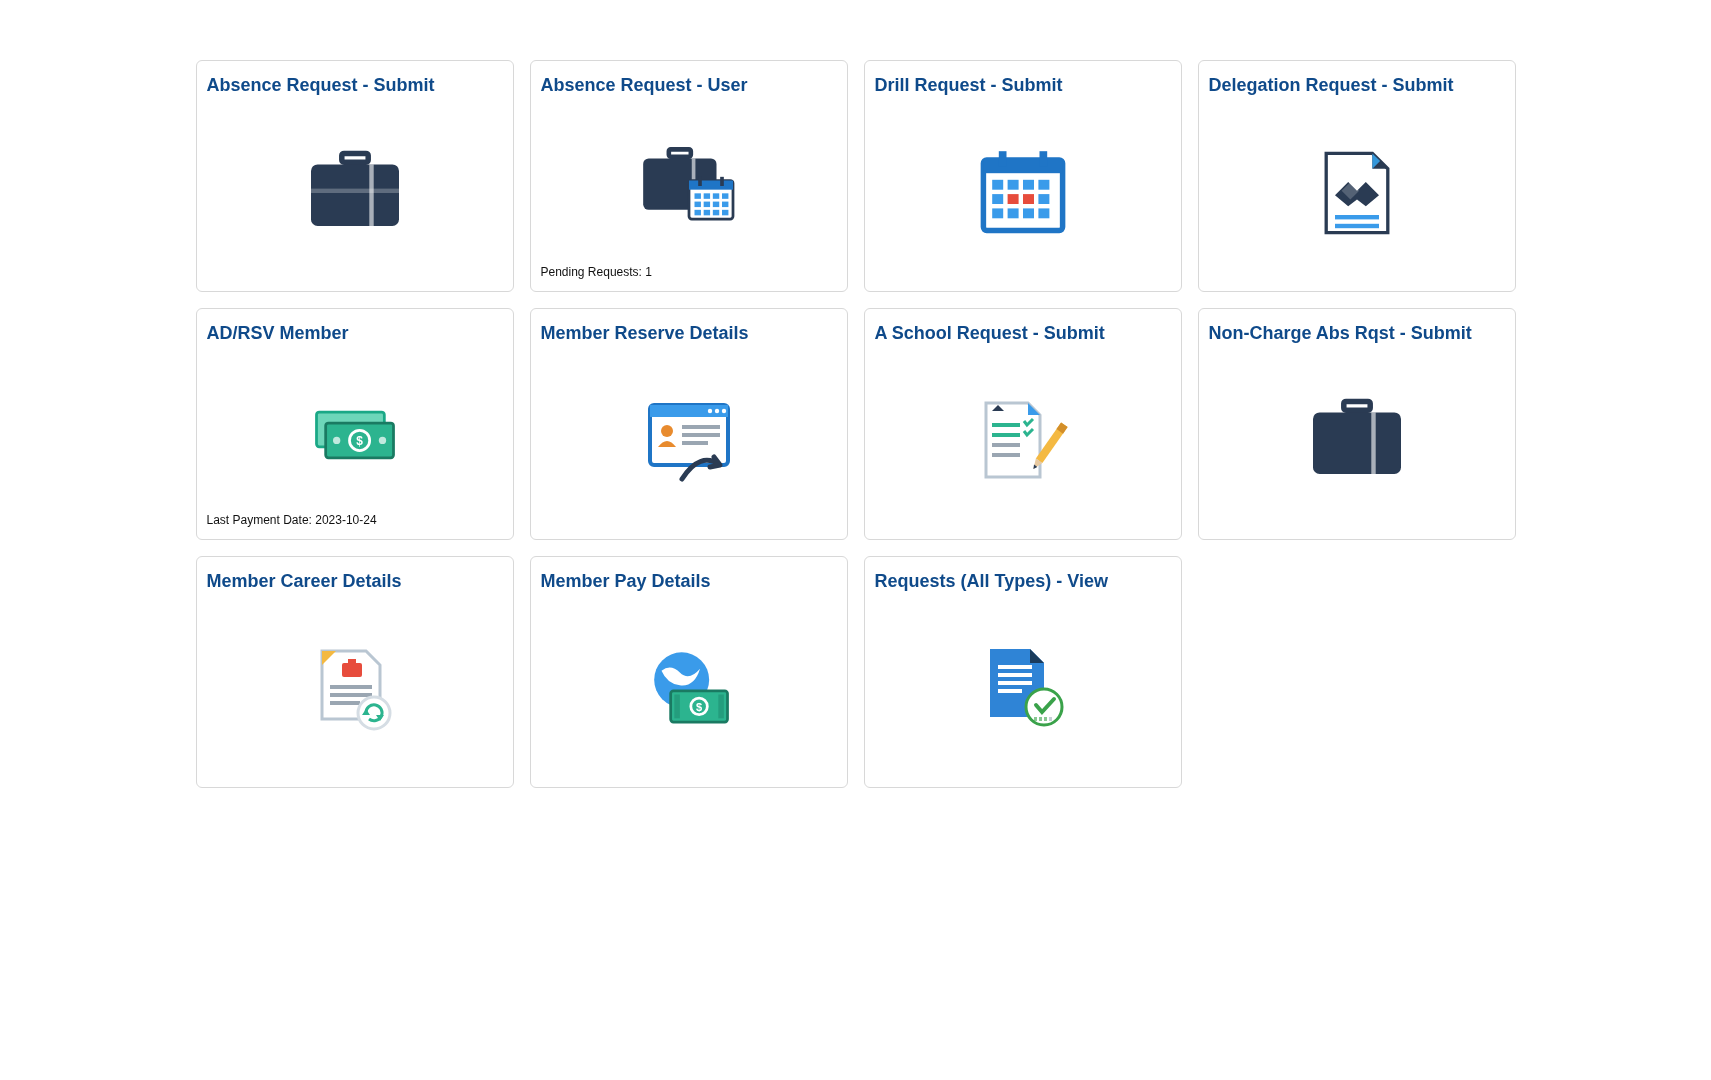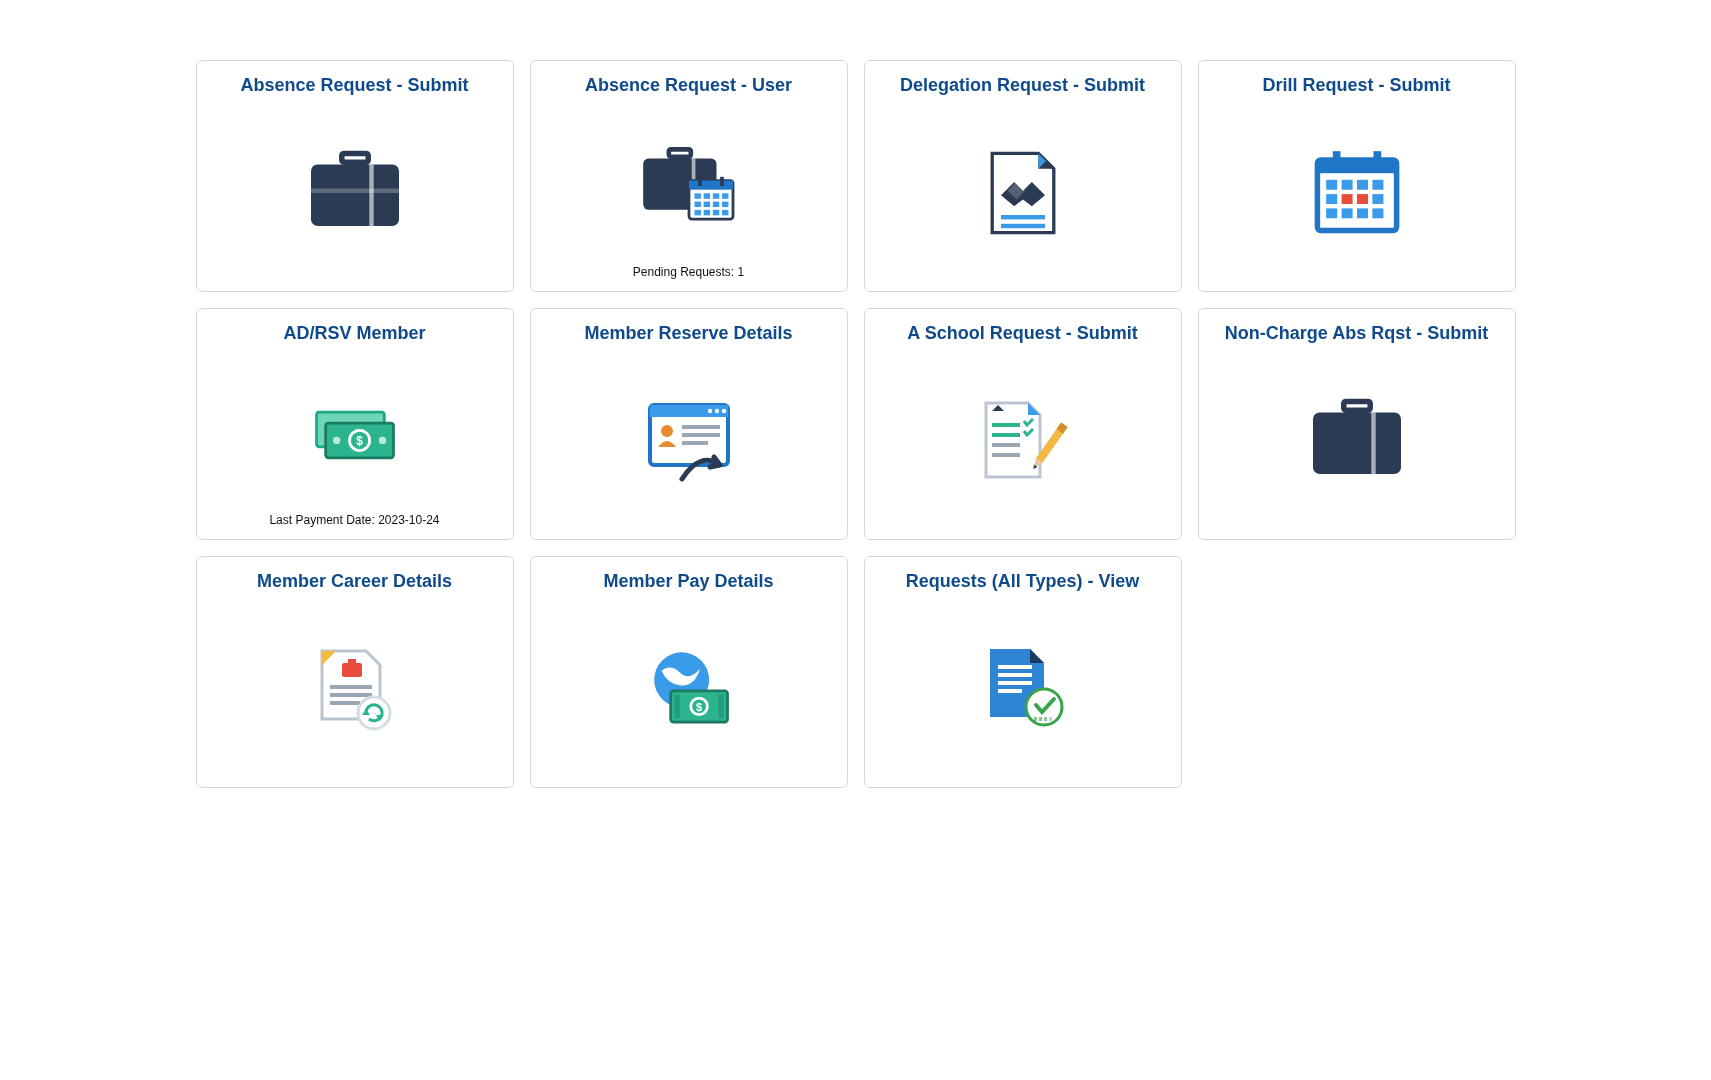"Absence Request - Submit" .tile { align-items: center -> flex-start }
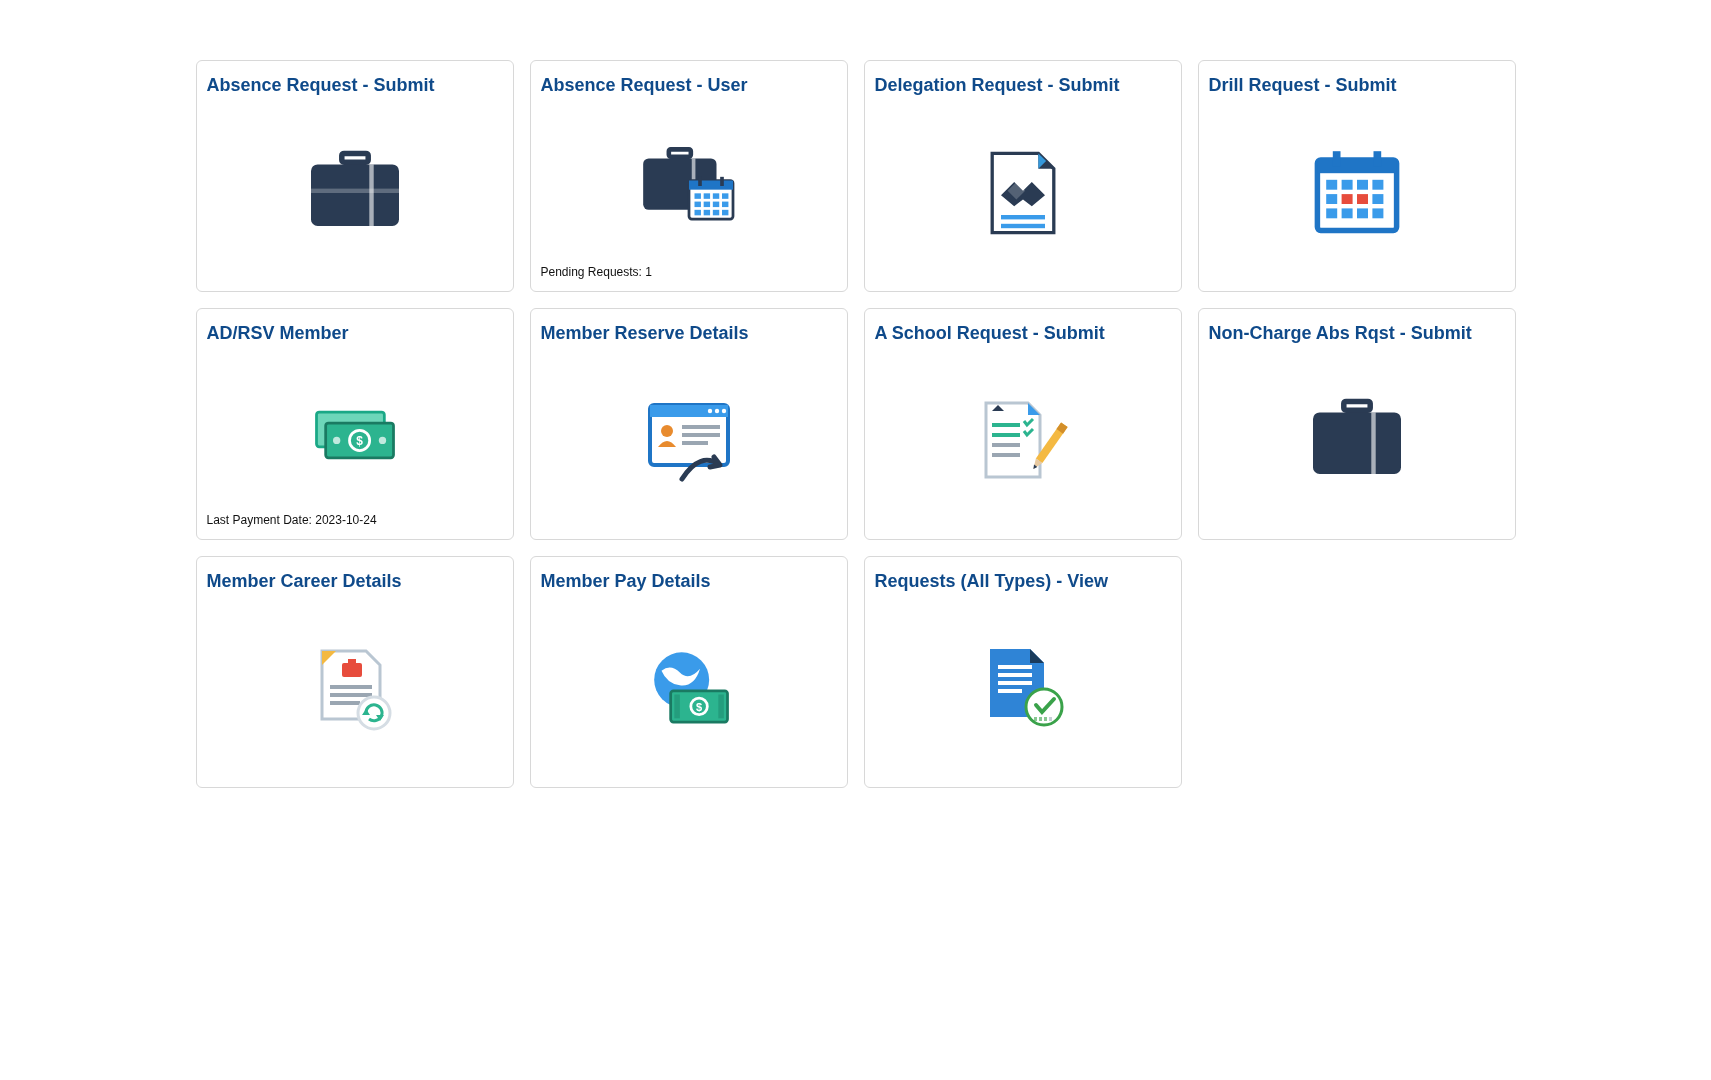"Delegation Request - Submit" div.tile { order: before "Drill Request - Submit" -> after "Drill Request - Submit" }
